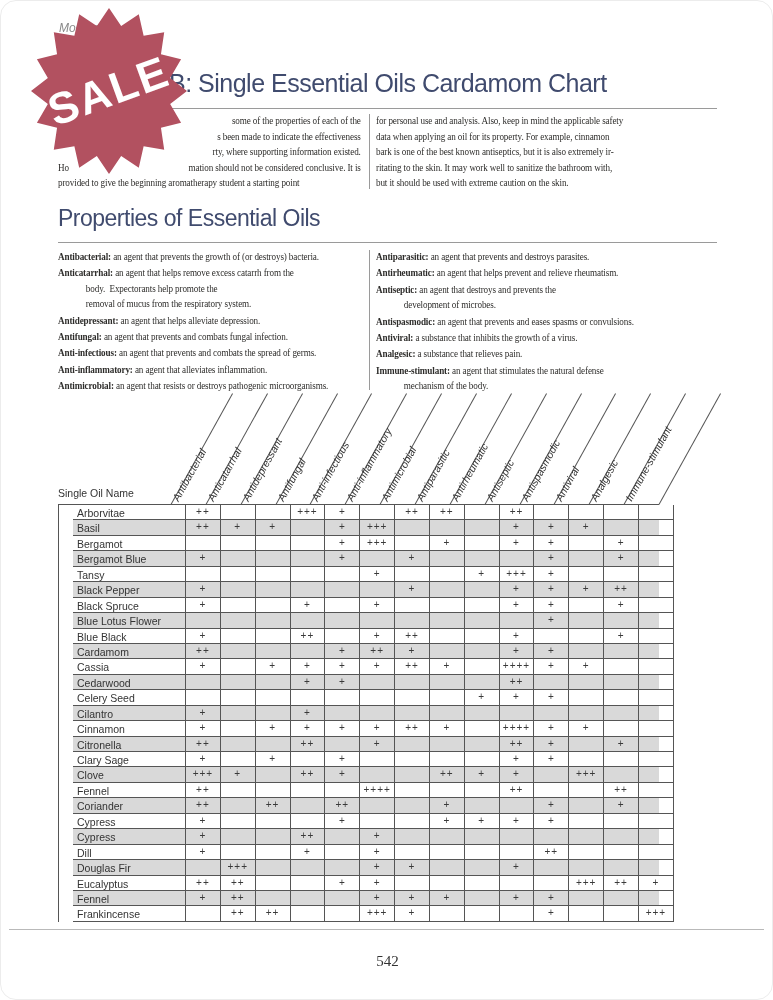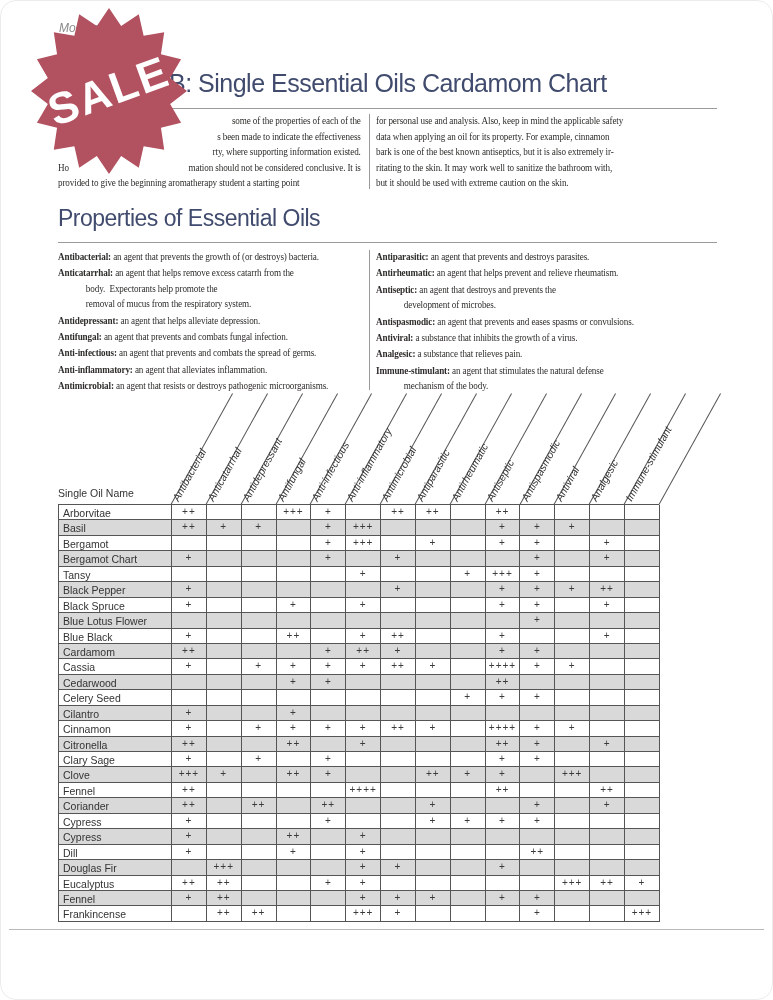"Arborvitae" .trow { margin-left: none -> 14px }
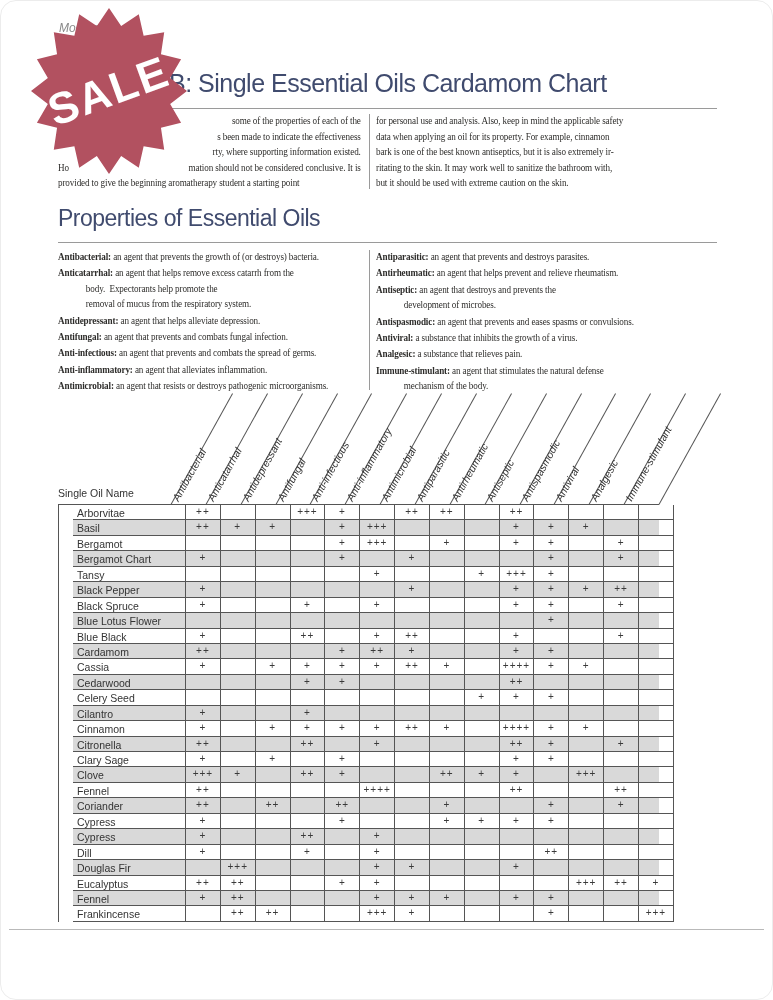"Bergamot Chart" div.ncell { text: Chart -> Blue }
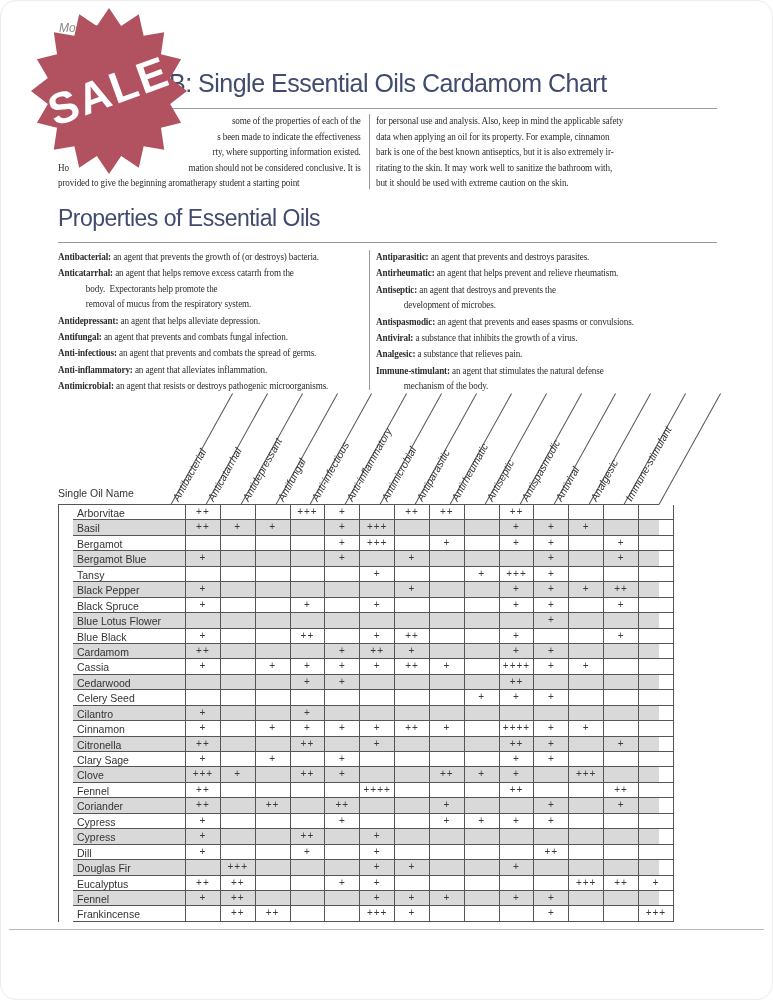"542" div.page-number { html: none -> <div>542</div> }
